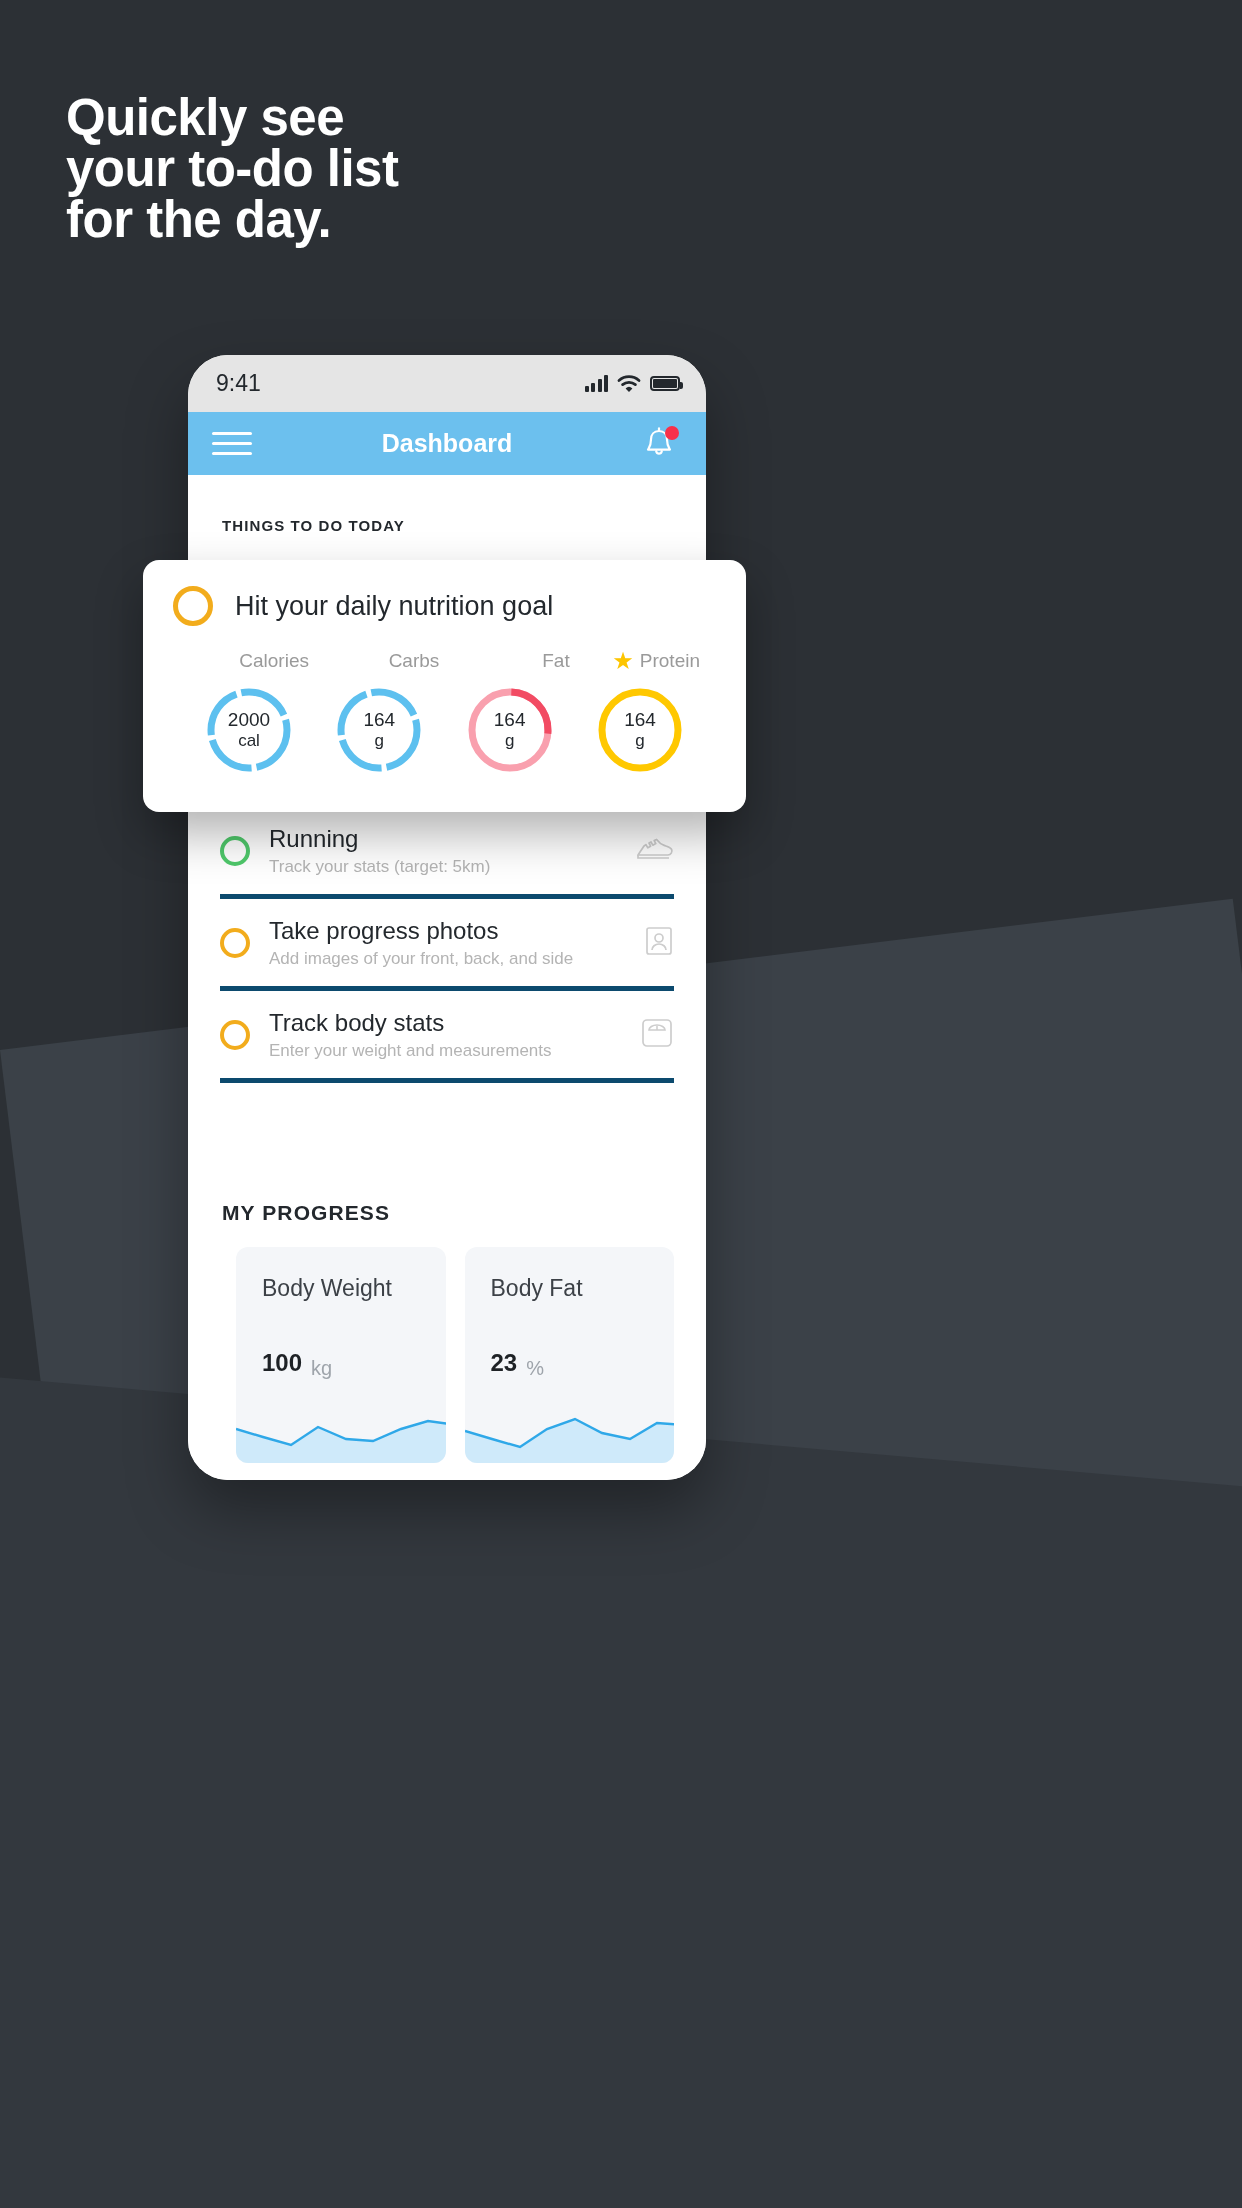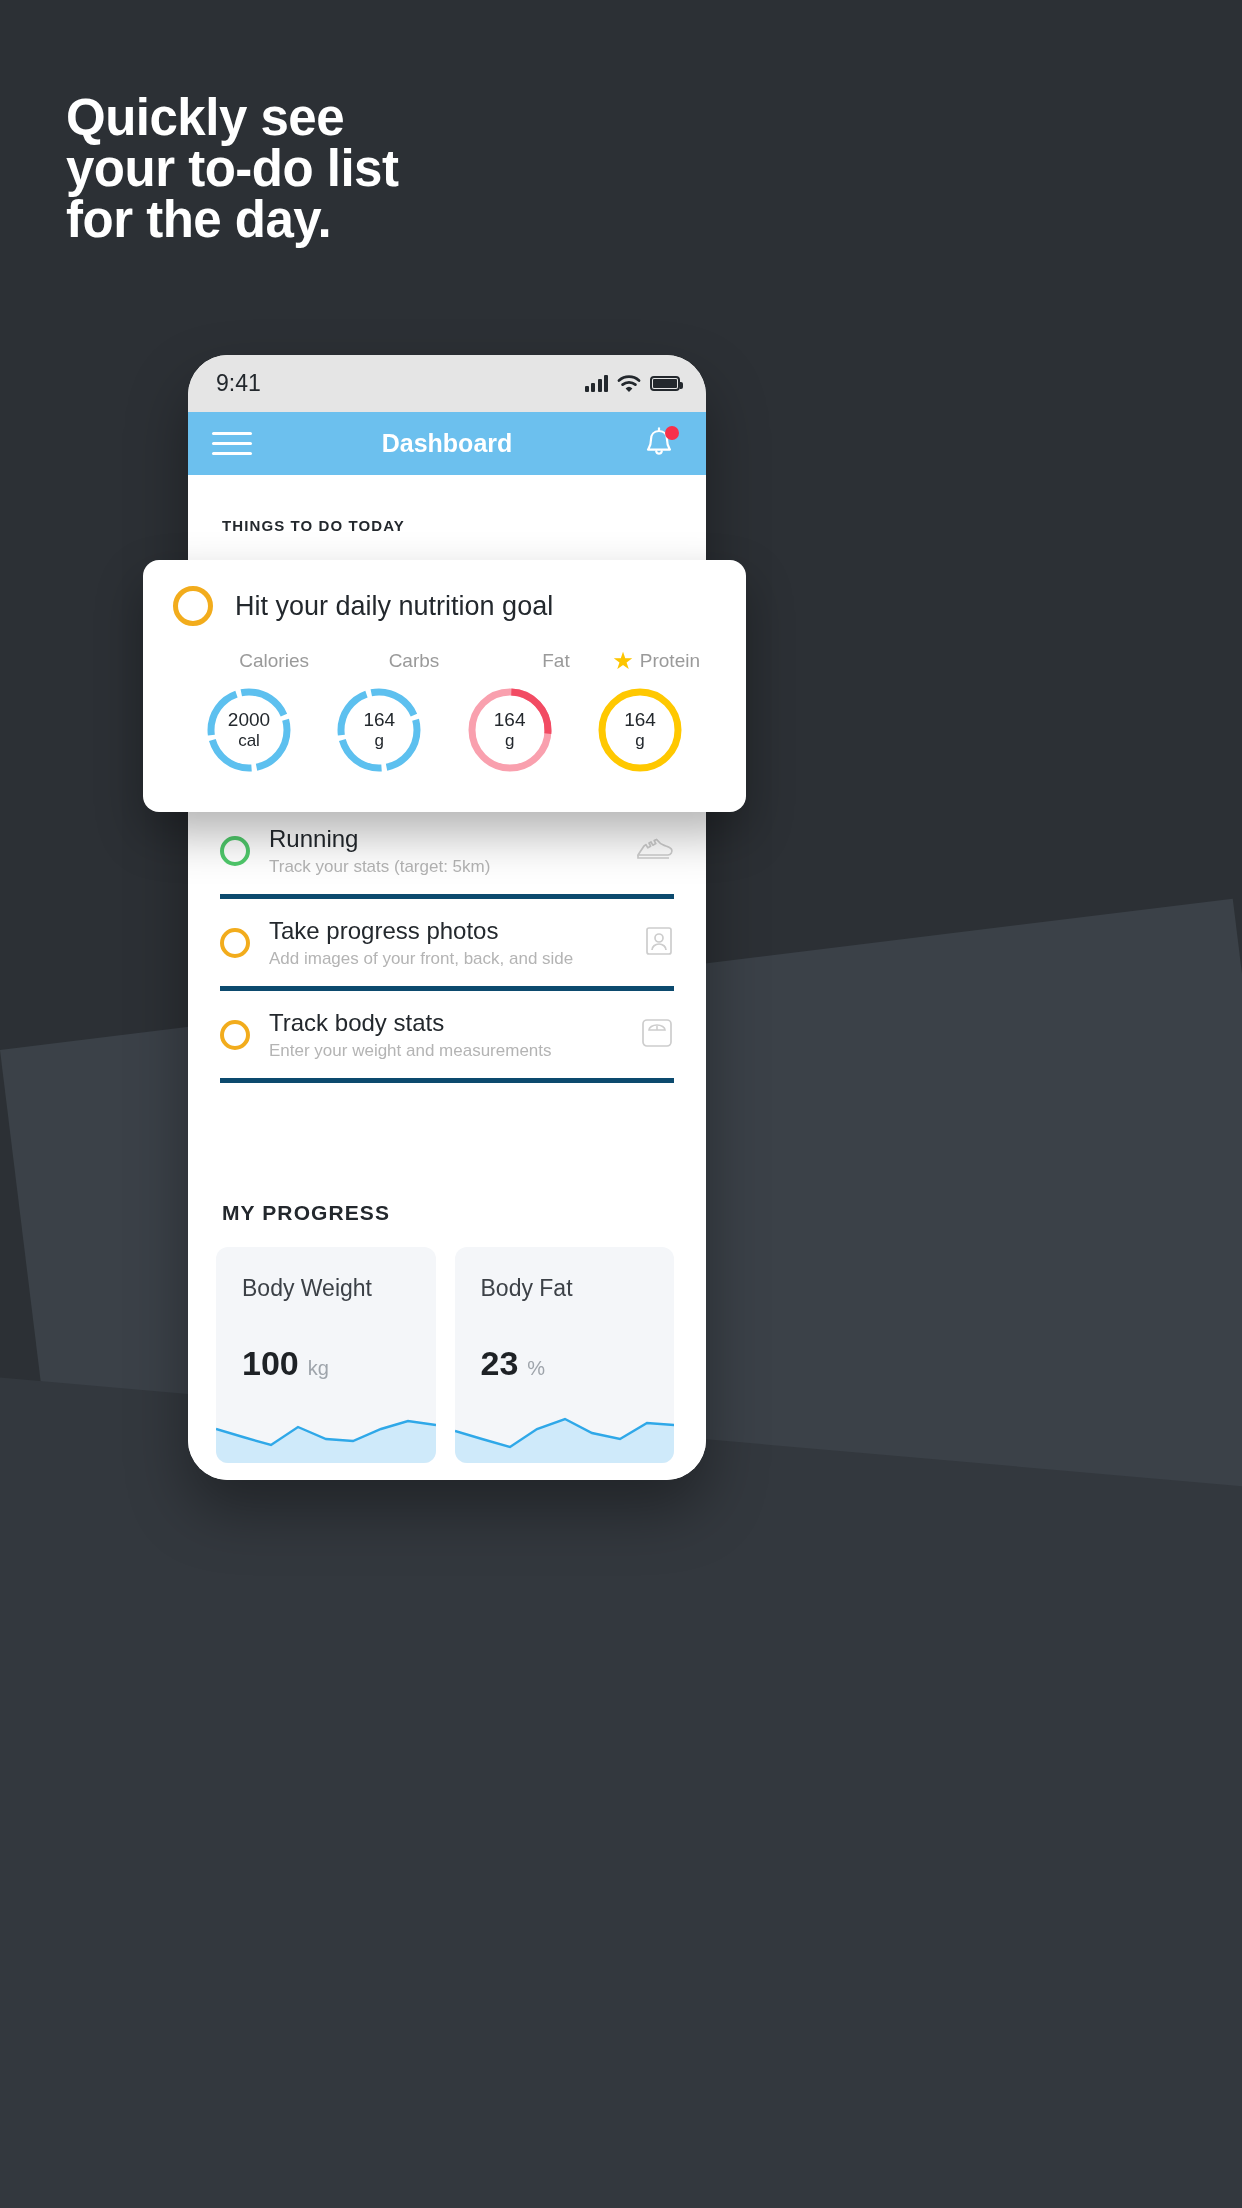"Body Weight" .prog-grid { padding: 22px 32px 0 28px -> 22px 32px 0 48px }
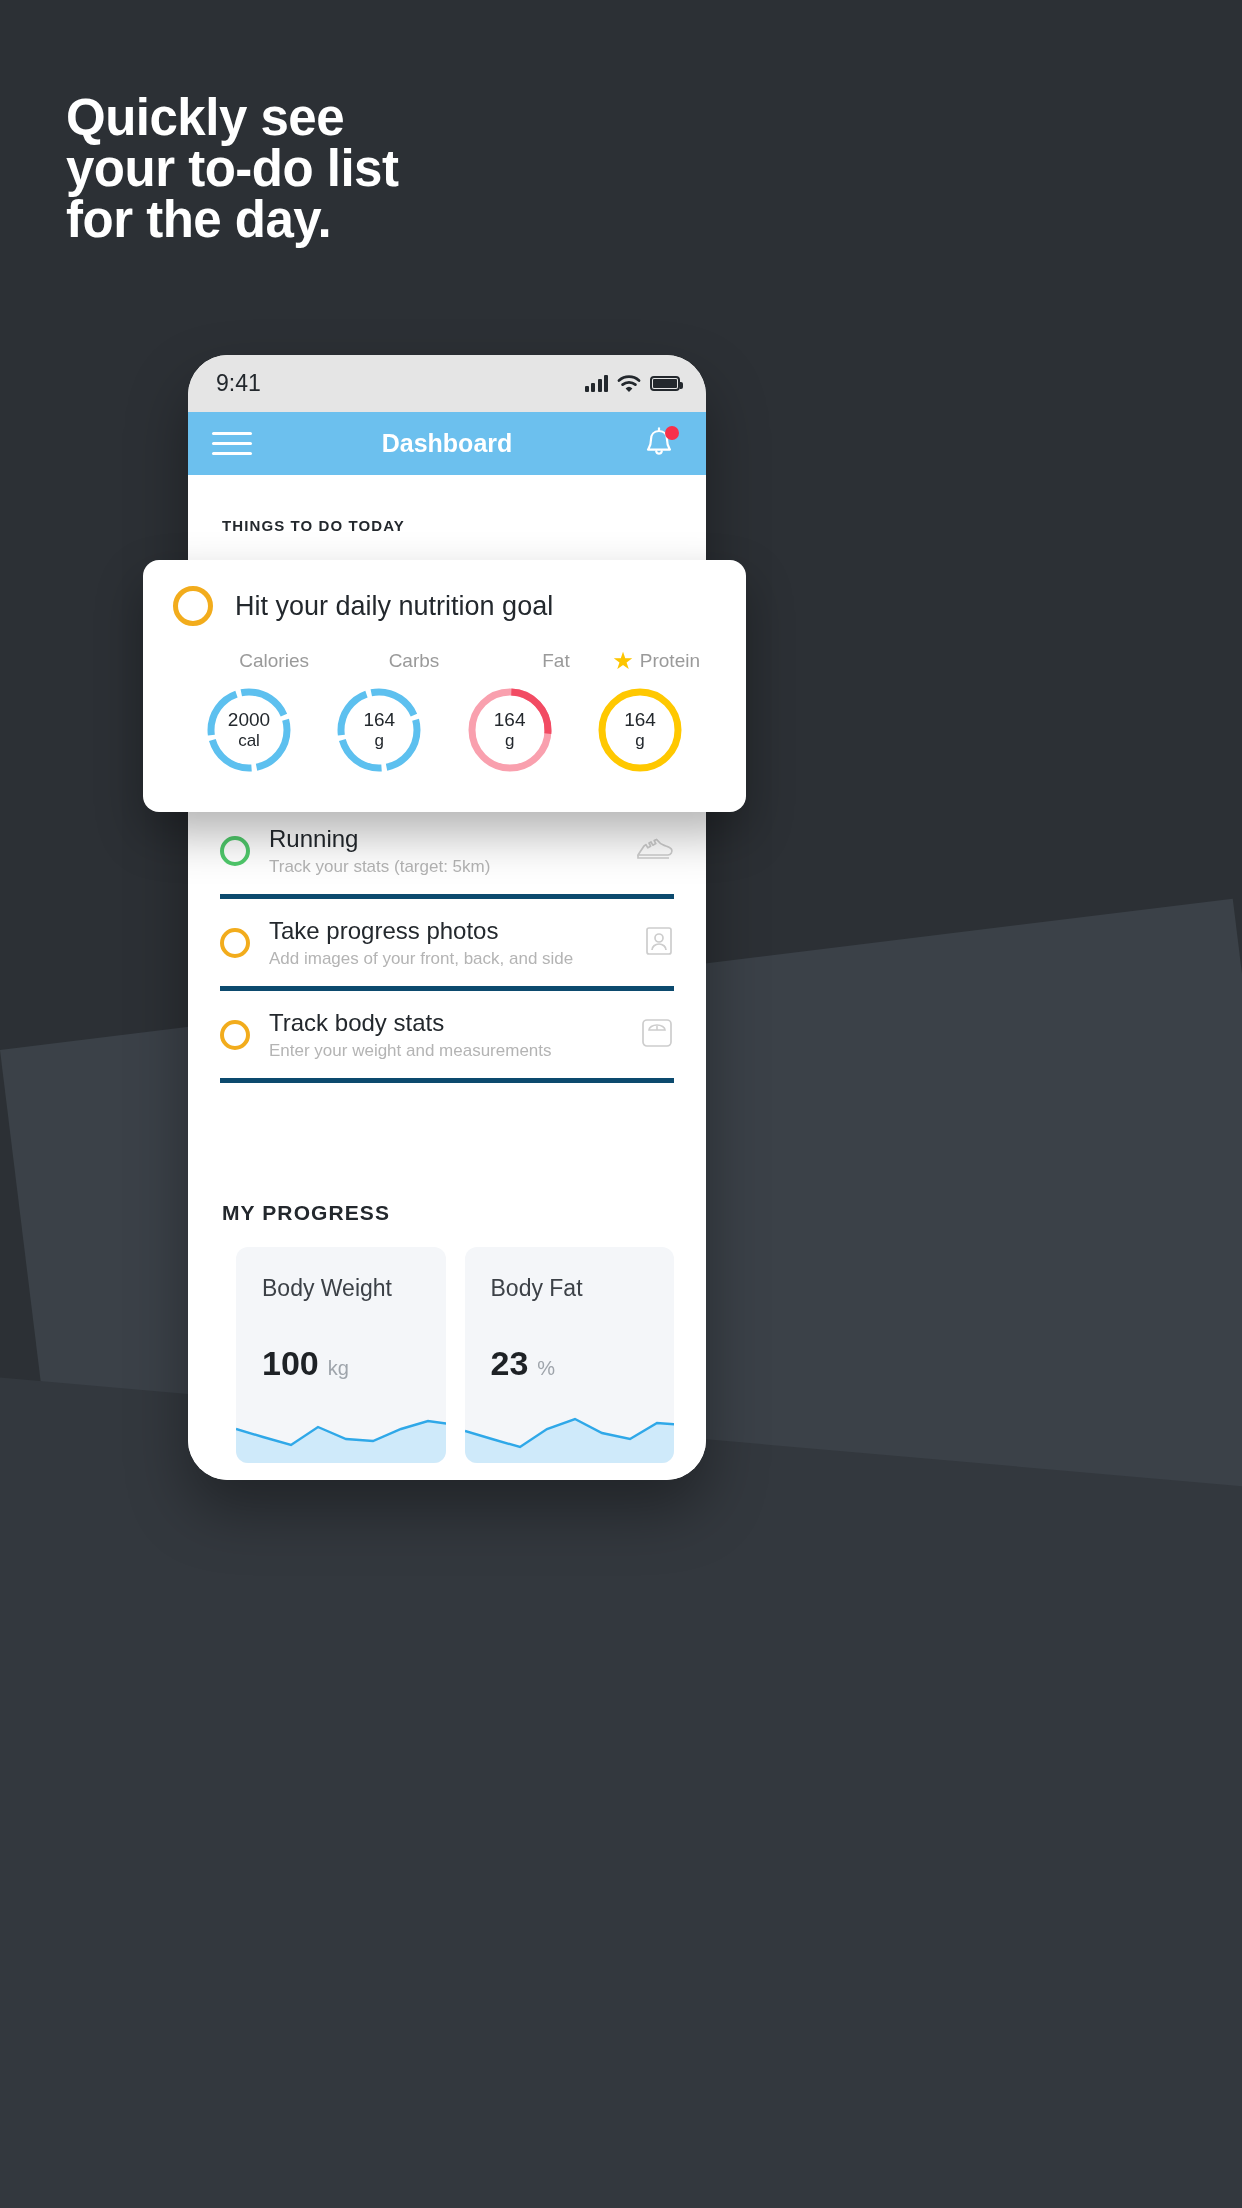"100" .pcard-val { font-size: 34px -> 24px }
